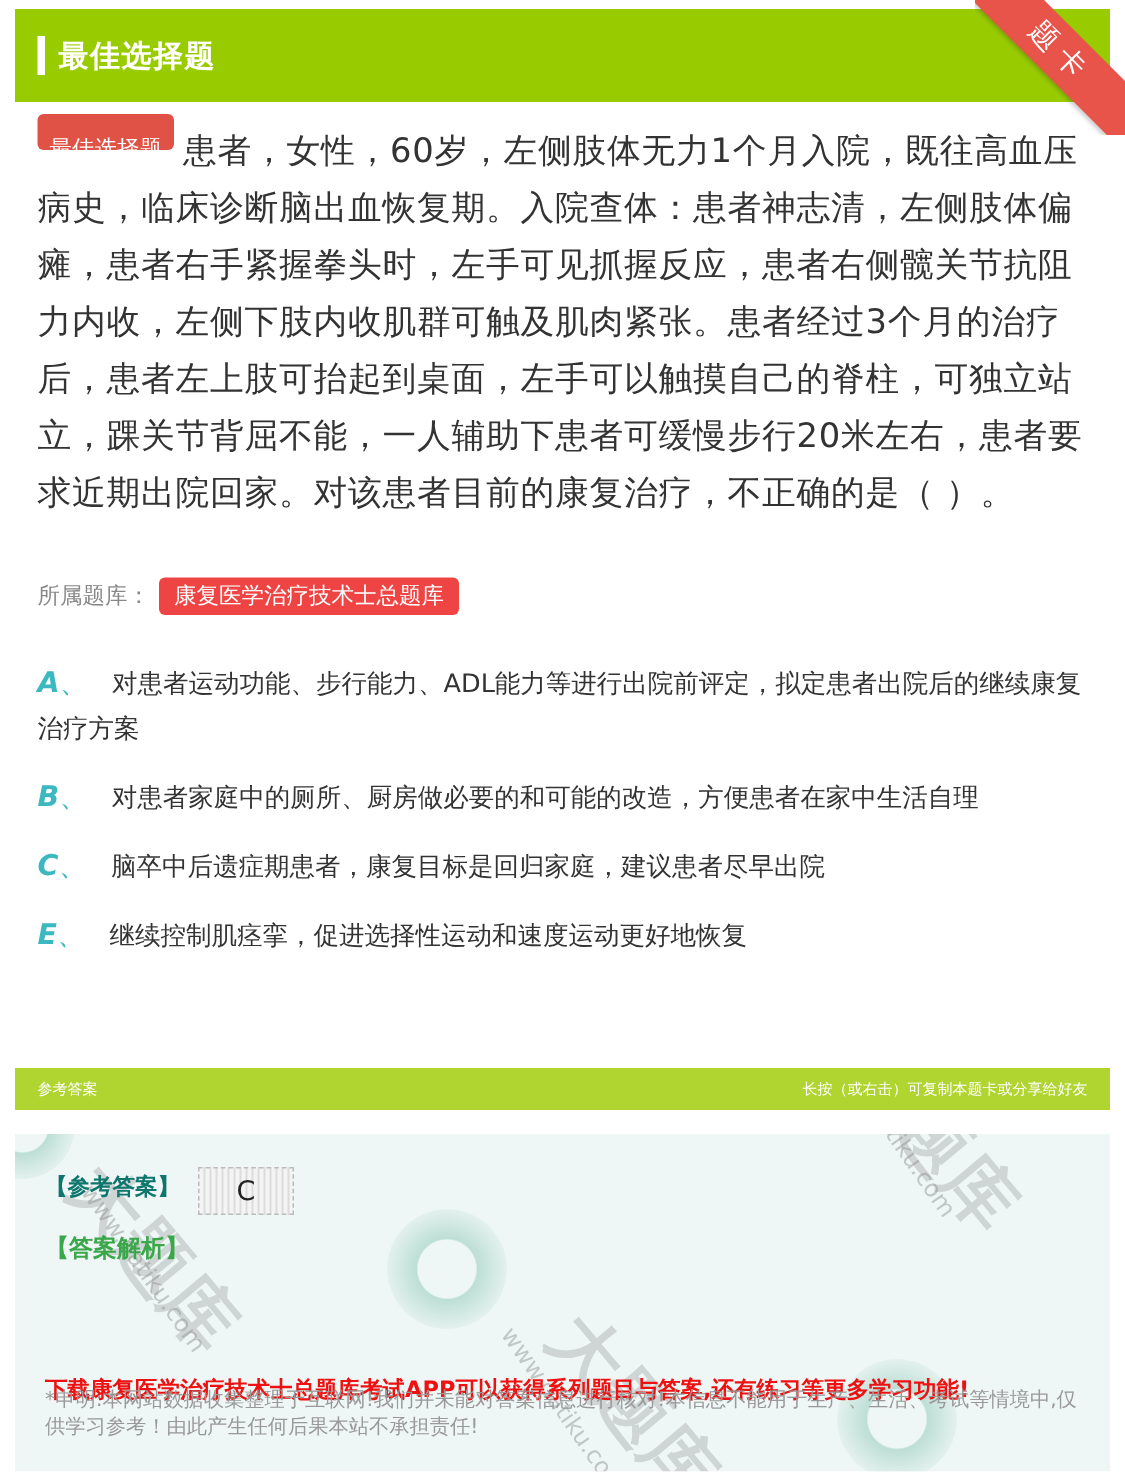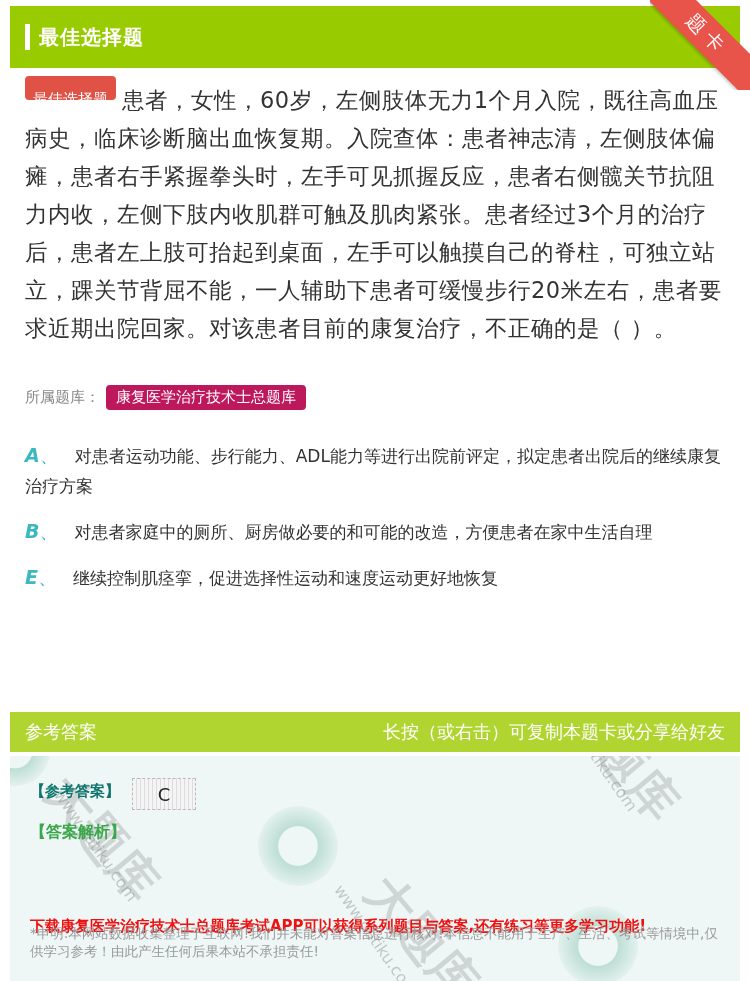"康复医学治疗技术士总题库" .library-badge { background: #be185d -> #ef4444 }
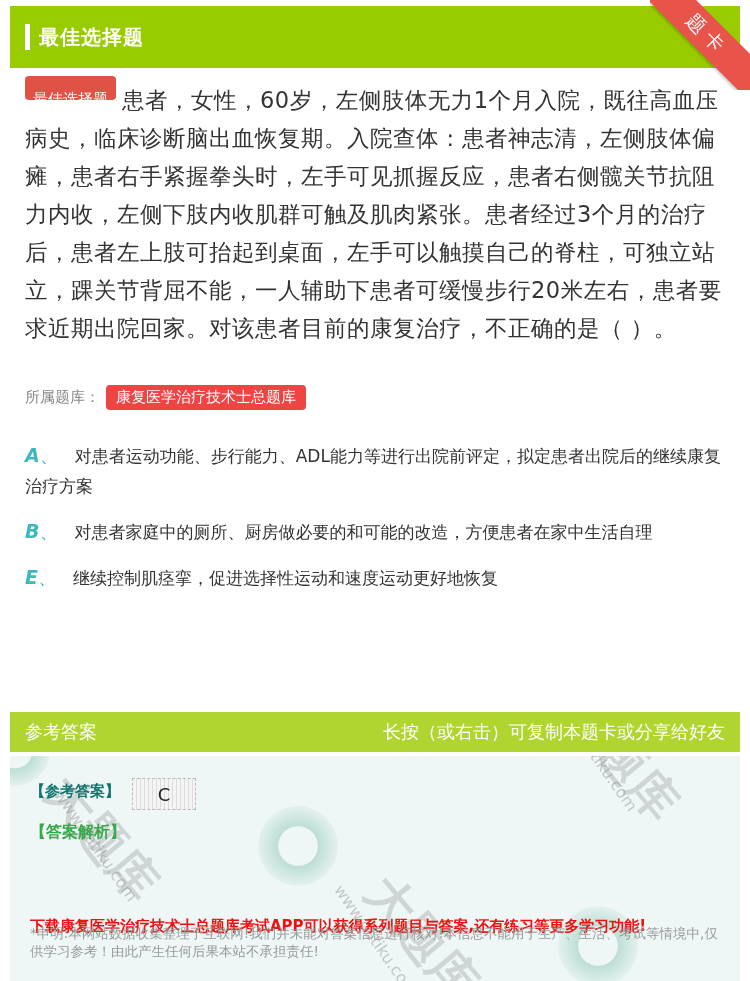"C、 脑卒中后遗症期患者，康复目标是回归家庭，建议患者尽早出院" div.option { html: none -> <div> <span><span>C</span><span>、</span></span><span>脑卒中后遗症期患者，康复目标是回归家庭，建议患者尽早出院</span> </div> }
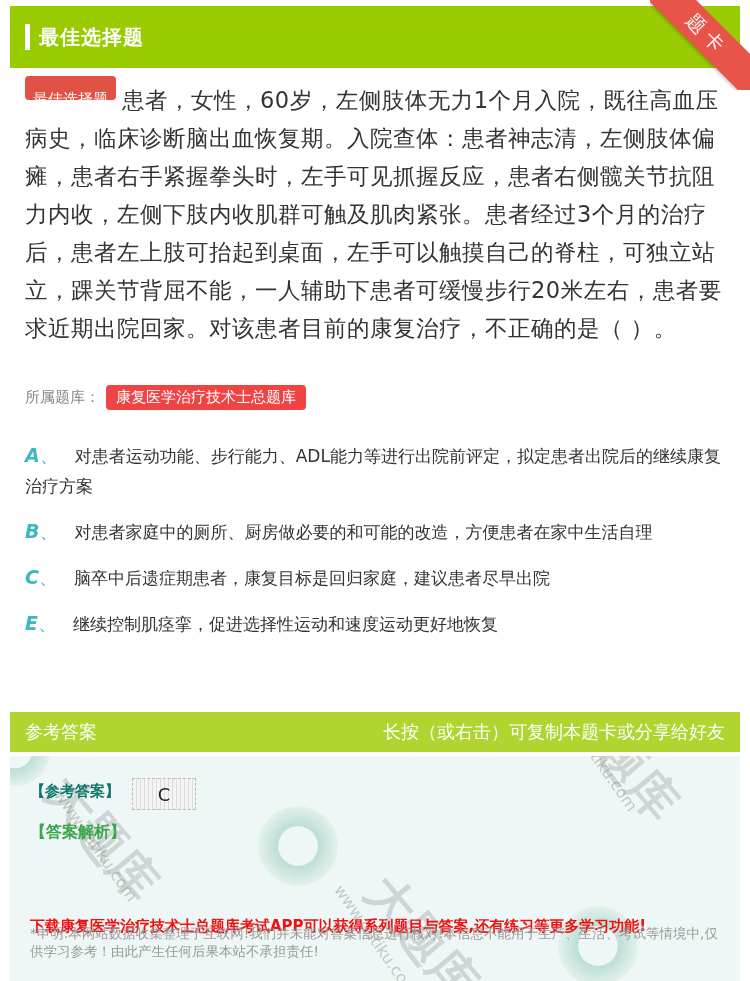"参考答案" .answer-head { font-size: 18px -> 10px; height: 40px -> 28px }
